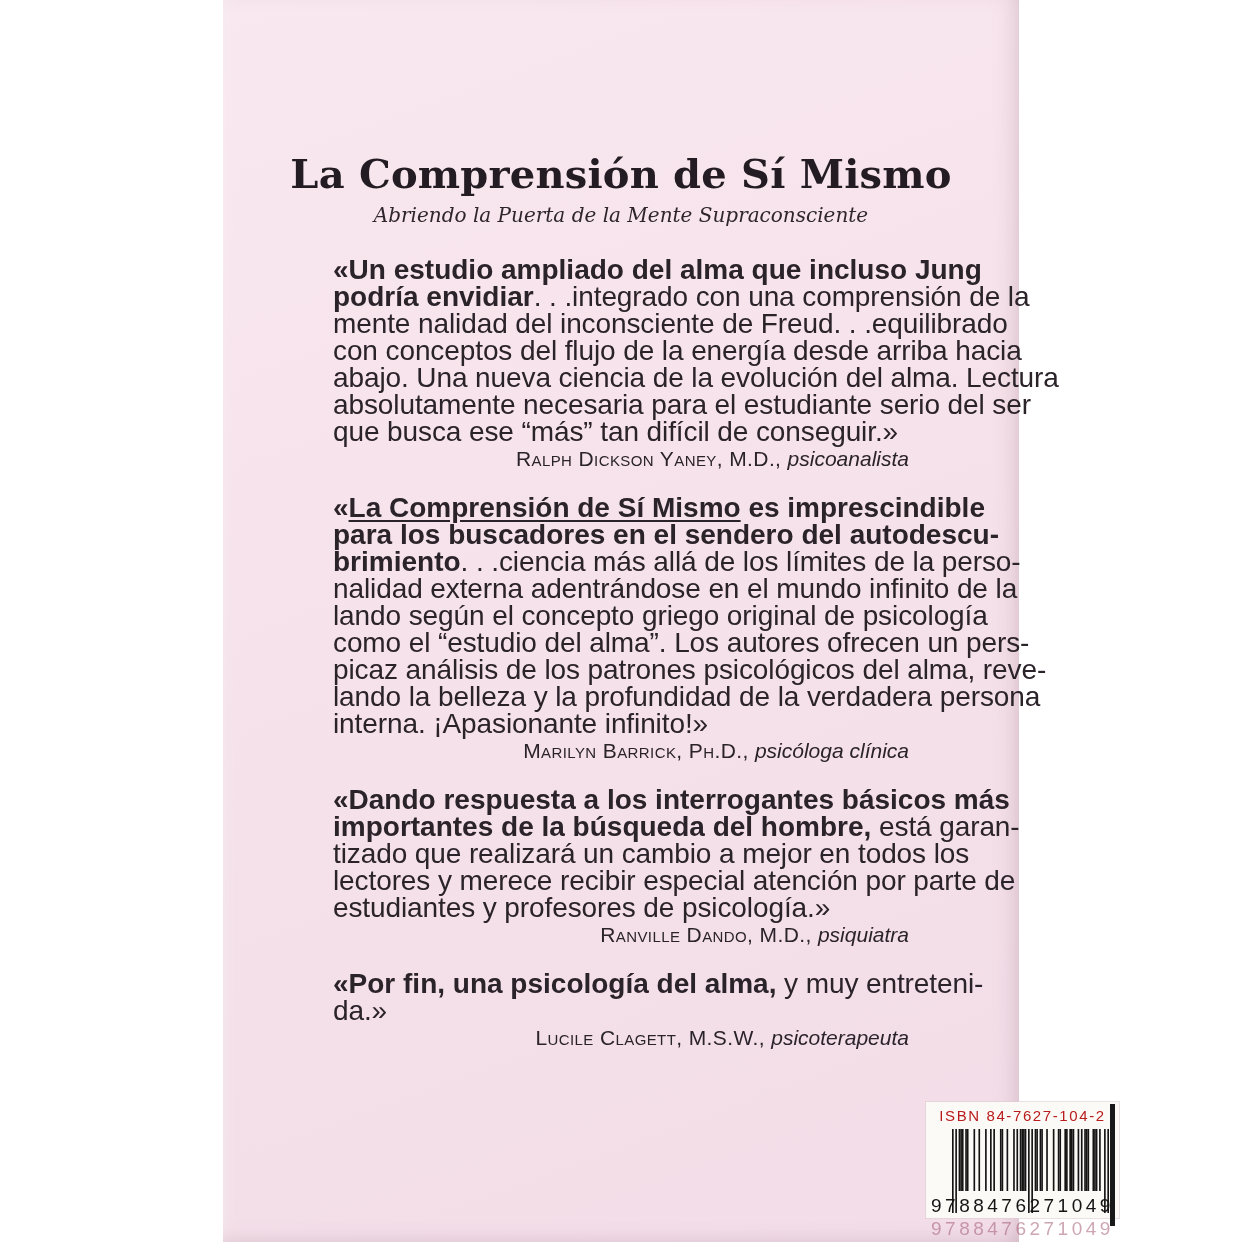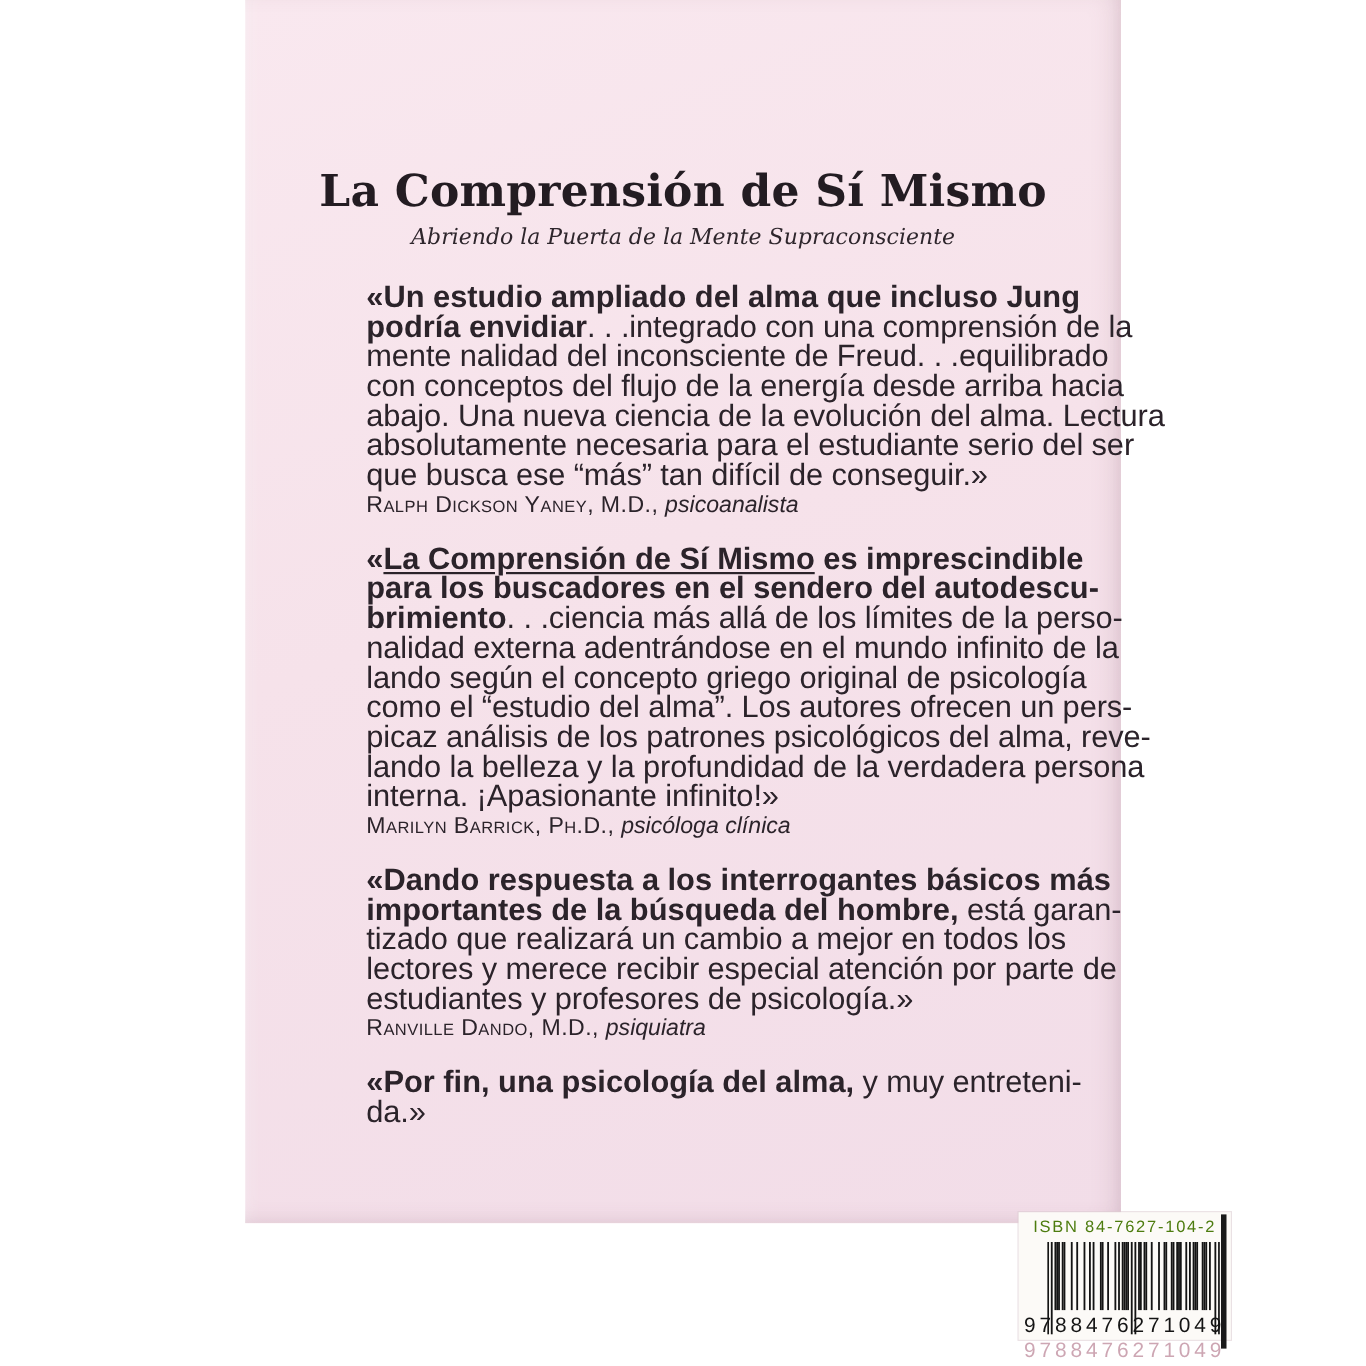"La Comprensión de Sí Mismo" .cover { height: 1112px -> 1242px }
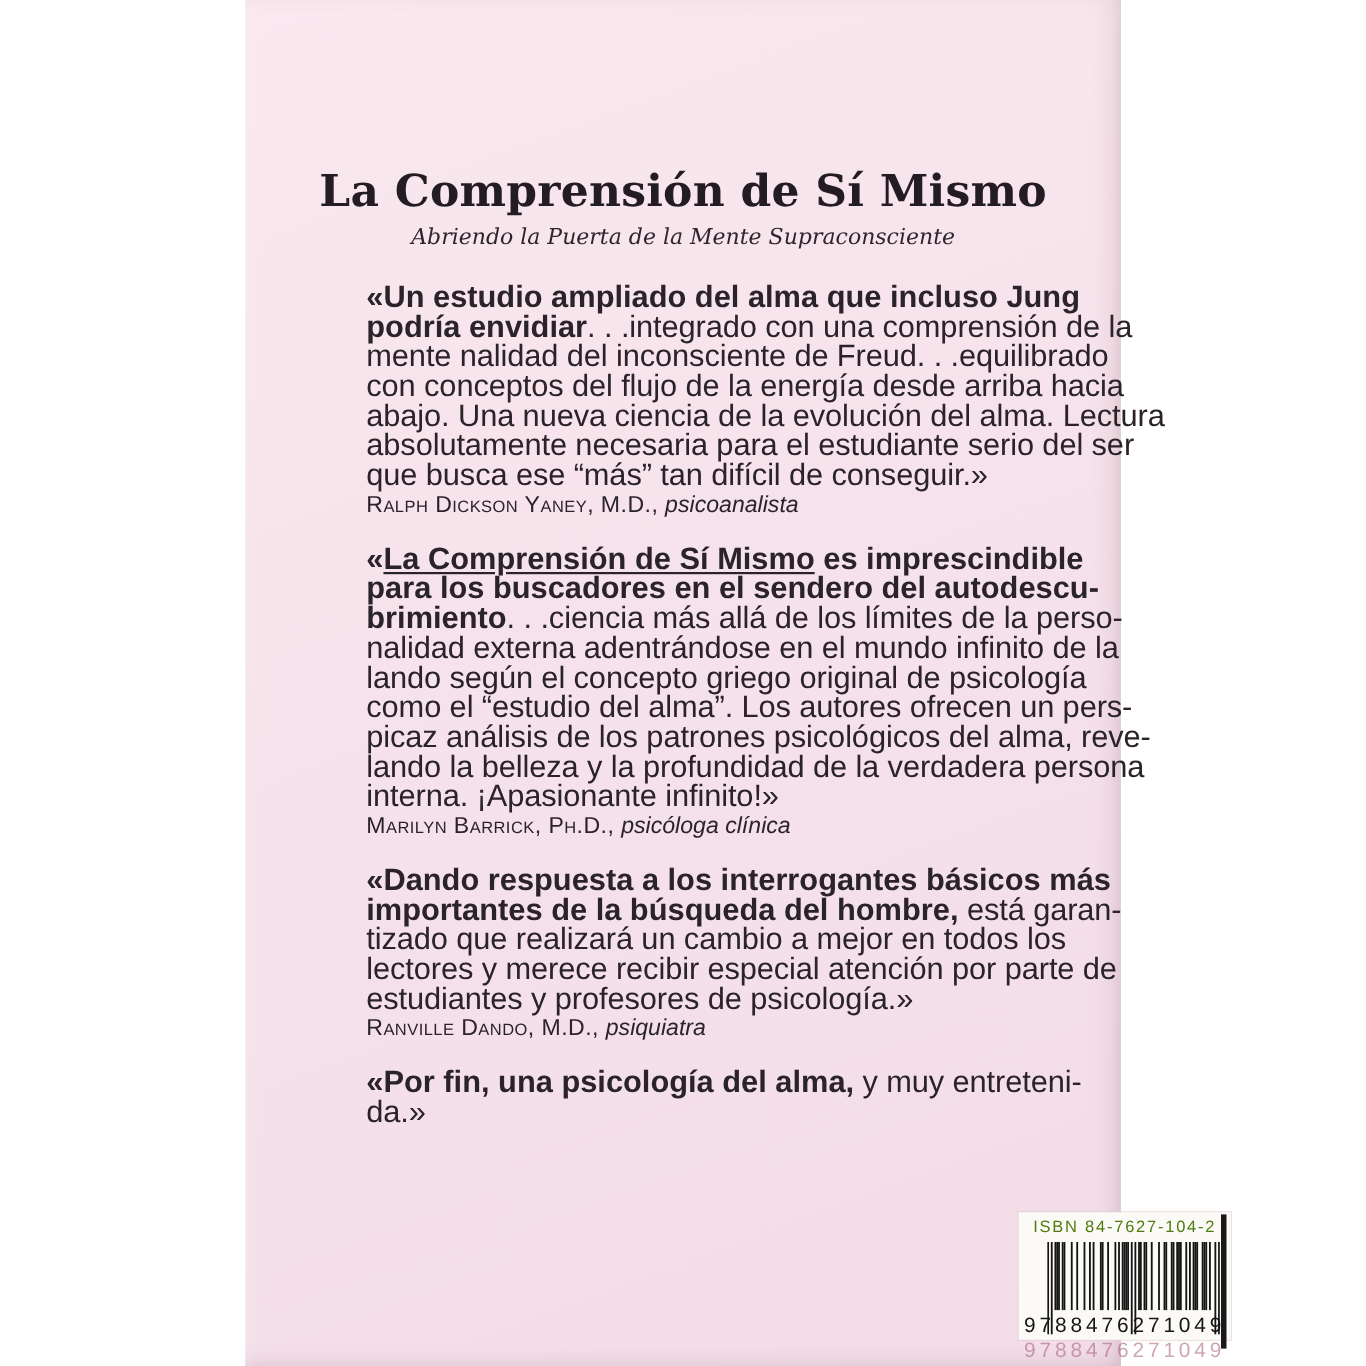"Ralph Dickson Yaney, M.D., psicoanalista" .attrib { text-align: left -> right }
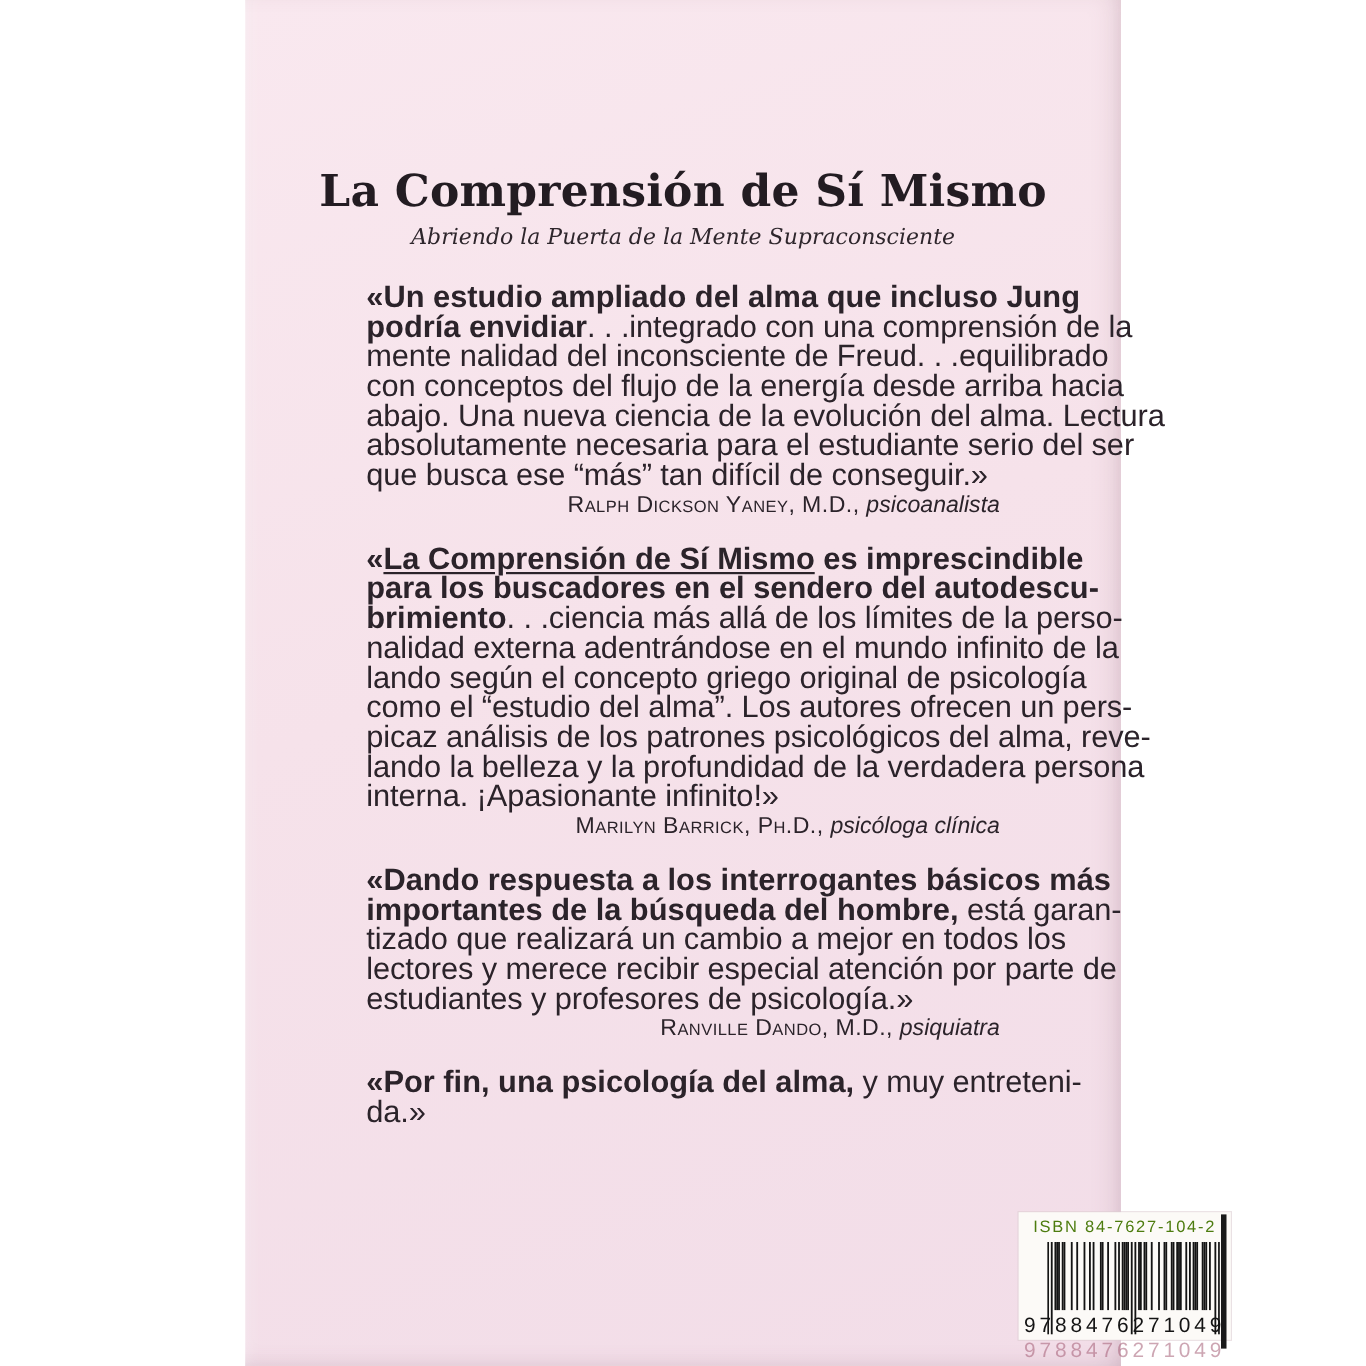"Lucile Clagett, M.S.W., psicoterapeuta" div.attrib { html: none -> <div><span>Lucile Clagett, M.S.W., </span><span>psicoterapeuta</span></div> }
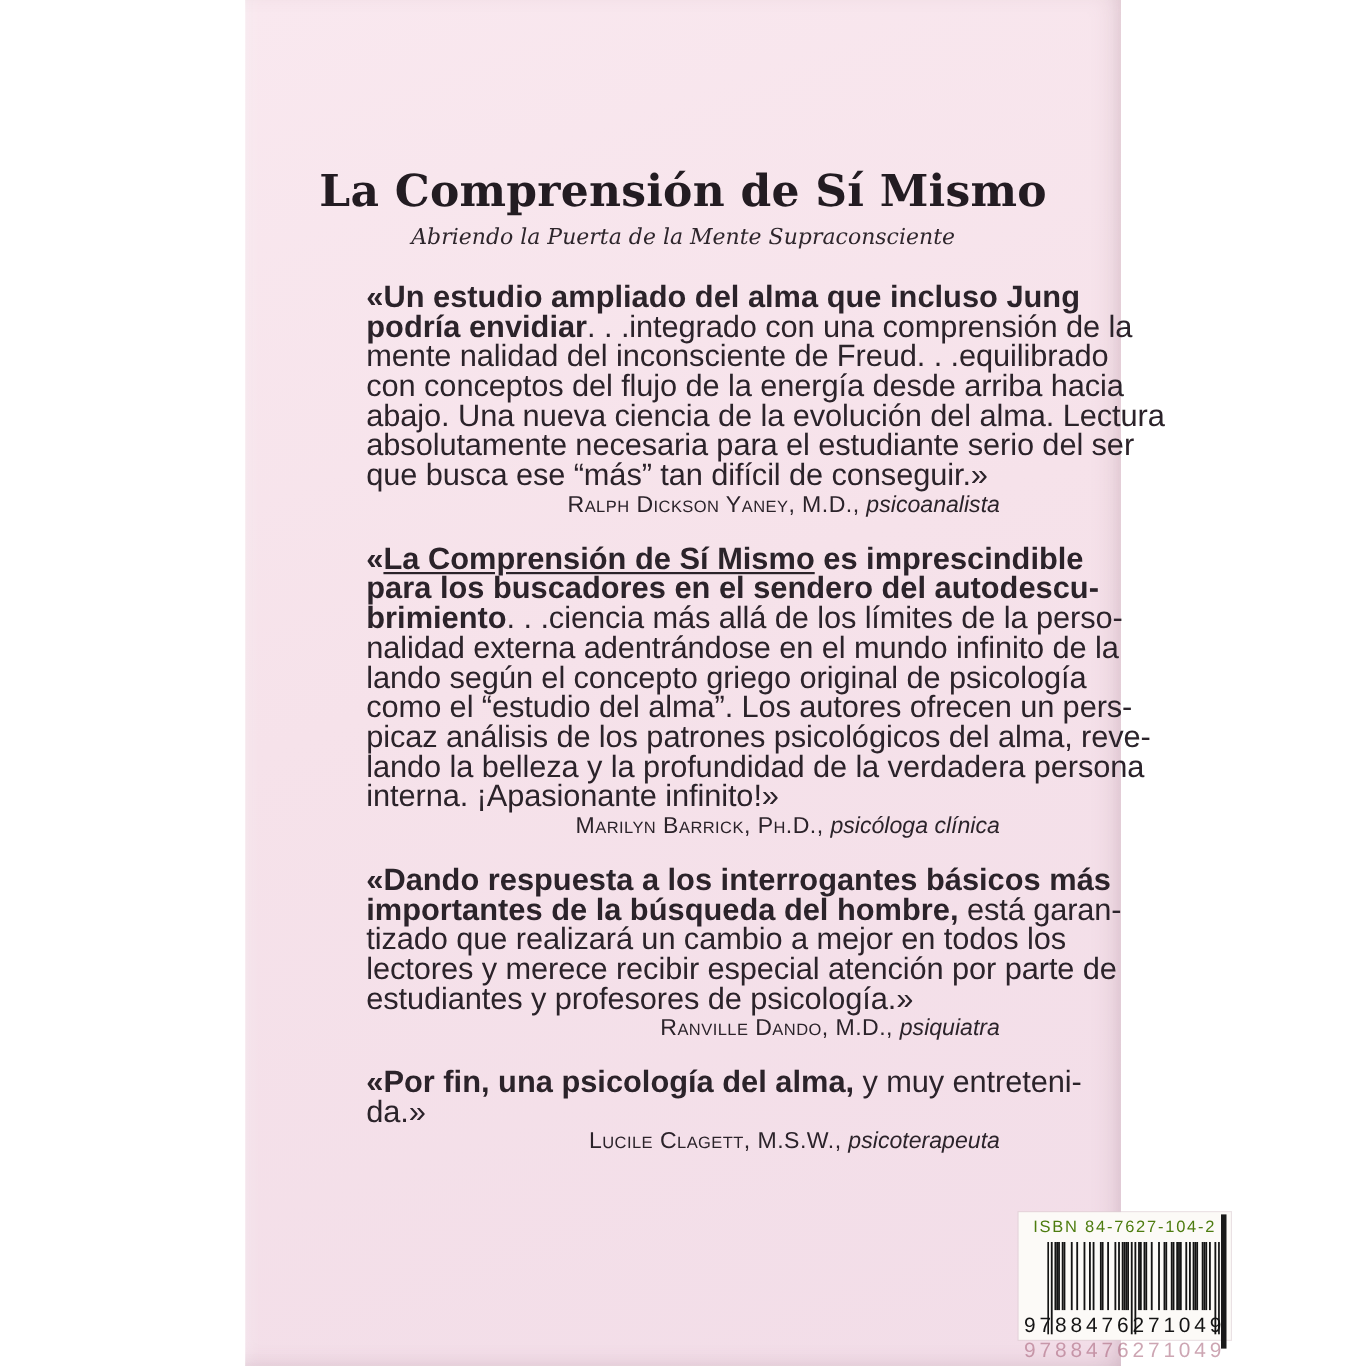"ISBN 84-7627-104-2" .isbn-label { color: #4d7c0f -> #b91c1c }
